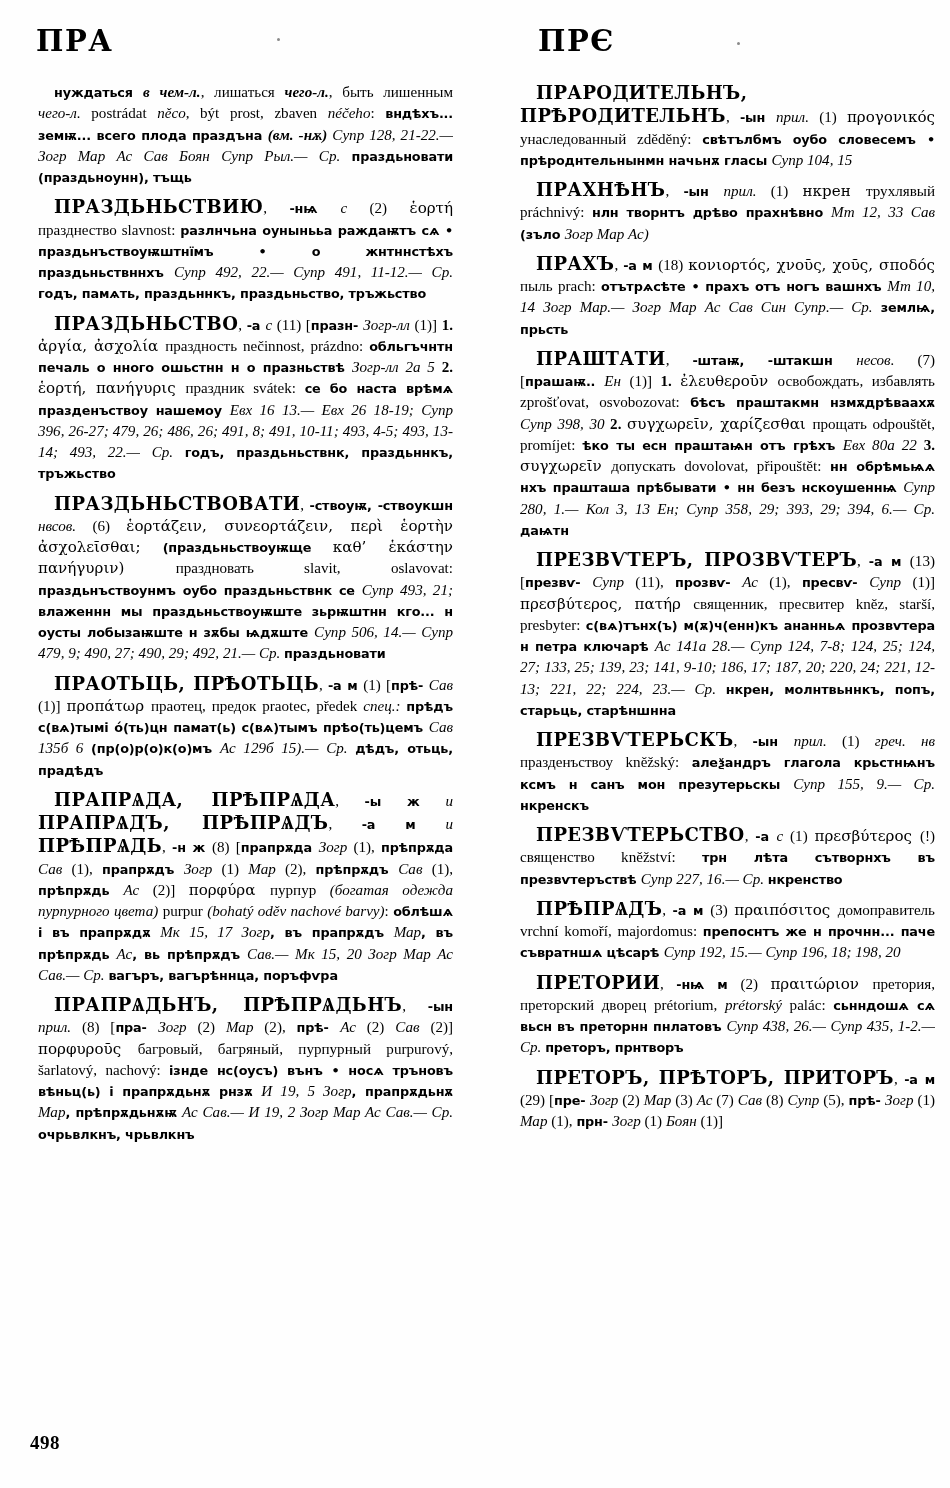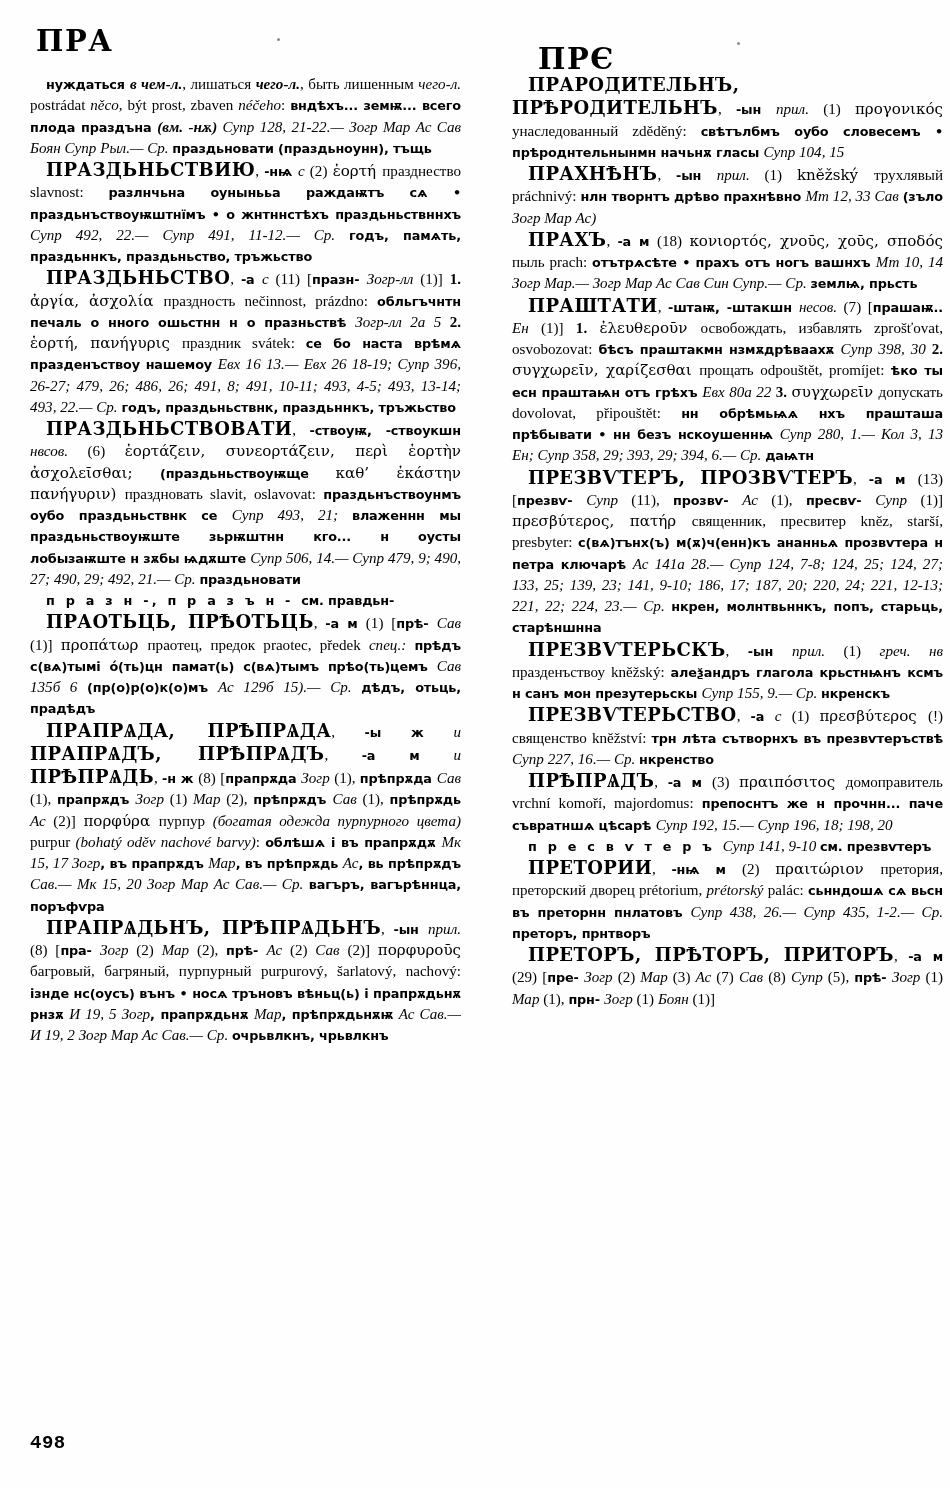"ПРЄ" .head-right { margin-top: 18px -> none }
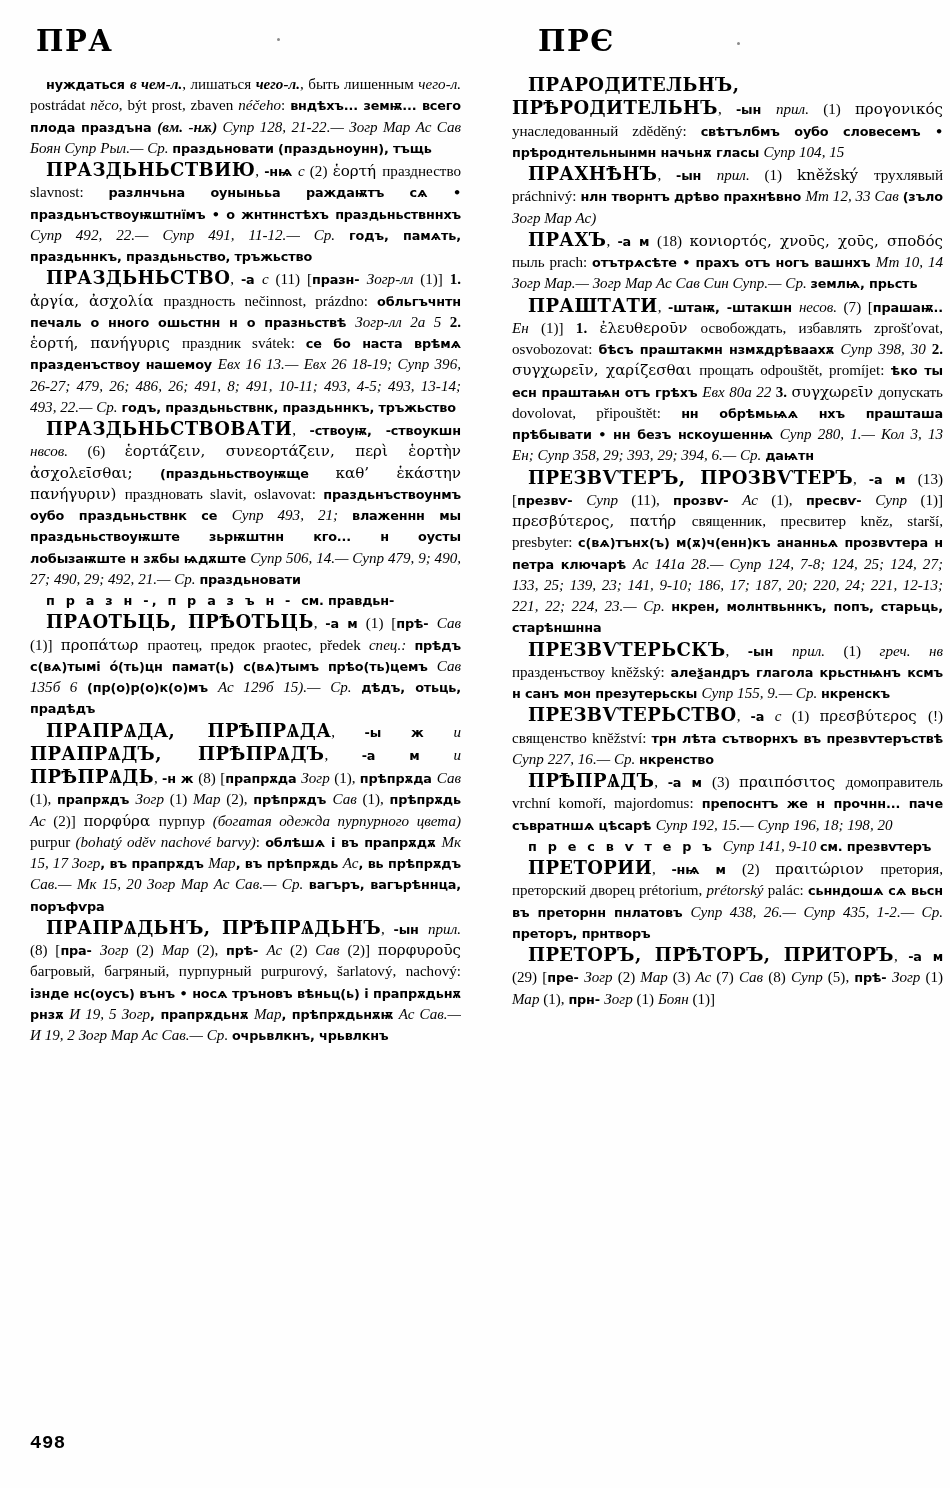"нуждаться в чем-л., лишаться чего-л.," .entry { margin: 0 -> 8px }
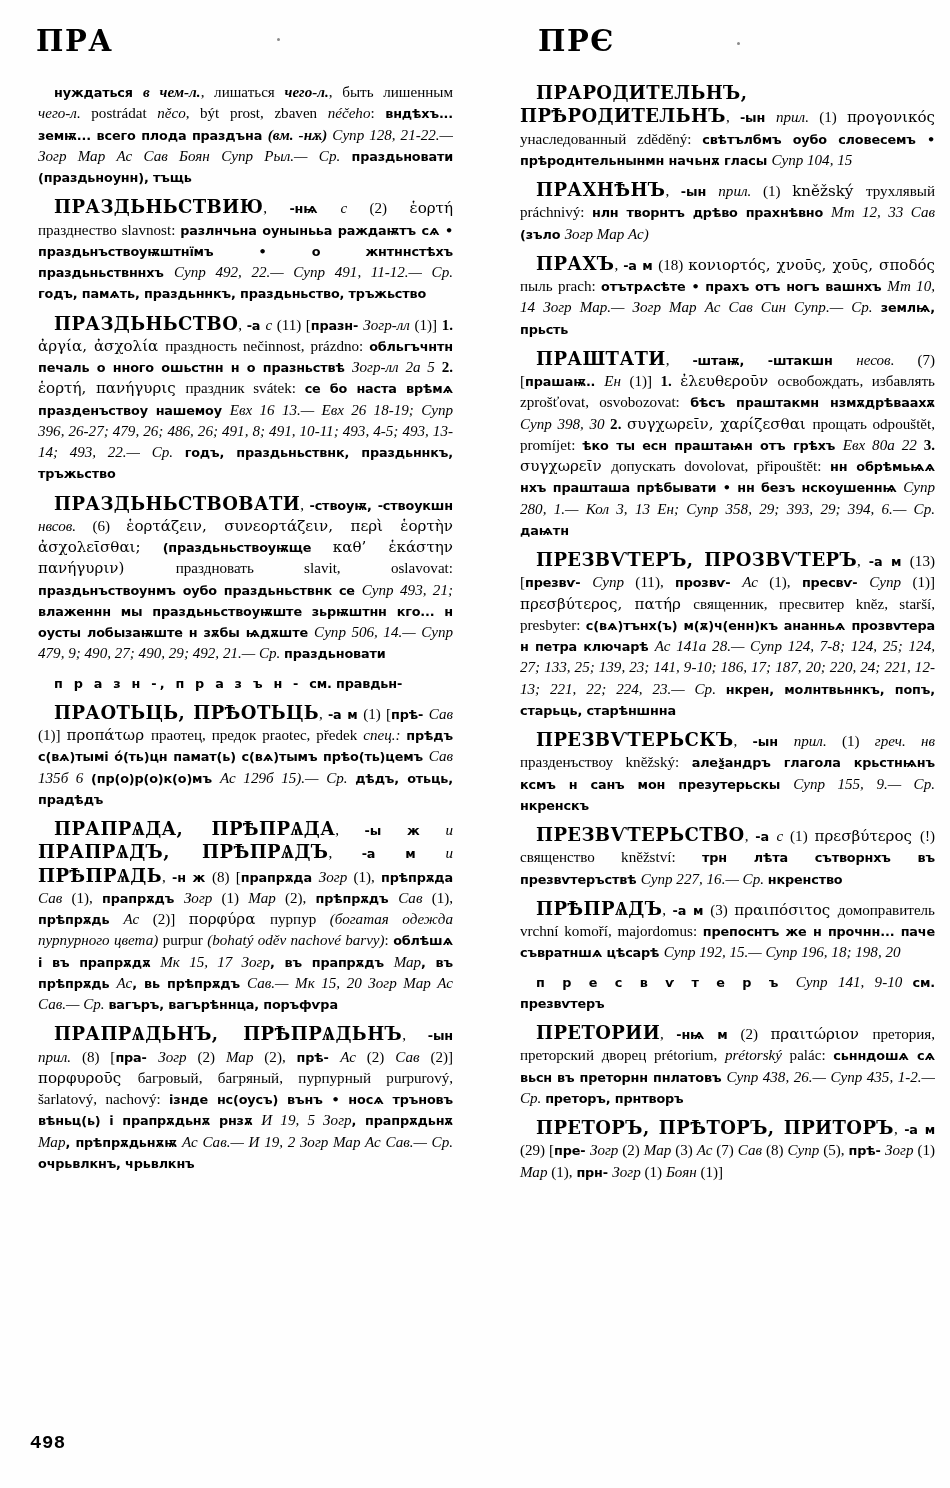"kněžský" span.gr { text: kněžský -> нкрен }
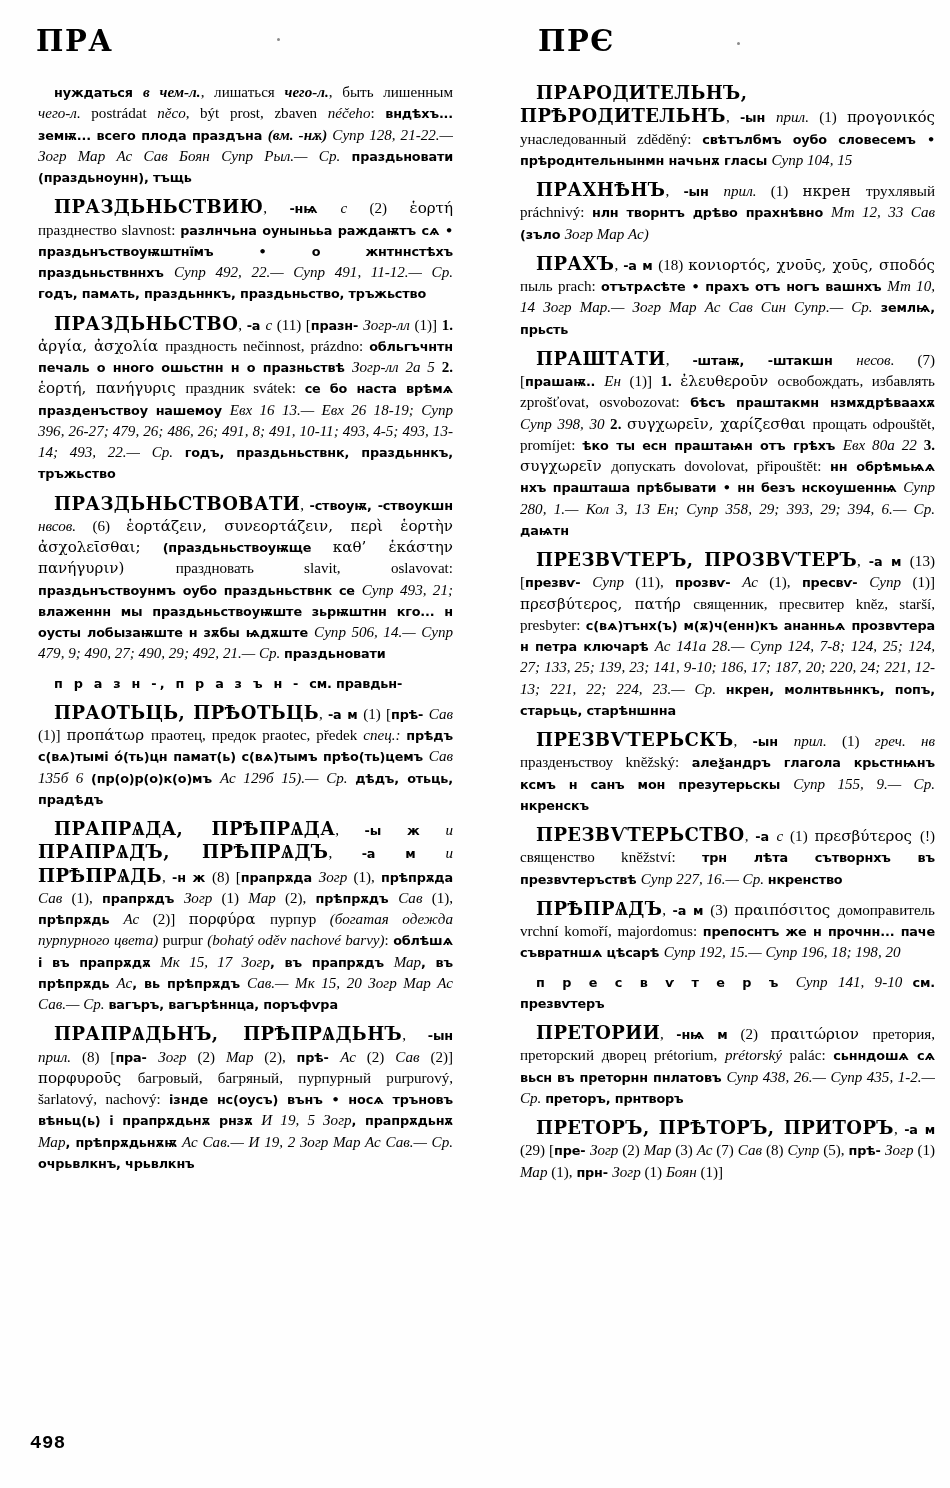"п р а з н" p.entry { html: <p><span>п р а з н -, п р а з ъ н - </span><span>см. правдьн-</span></p> -> none }
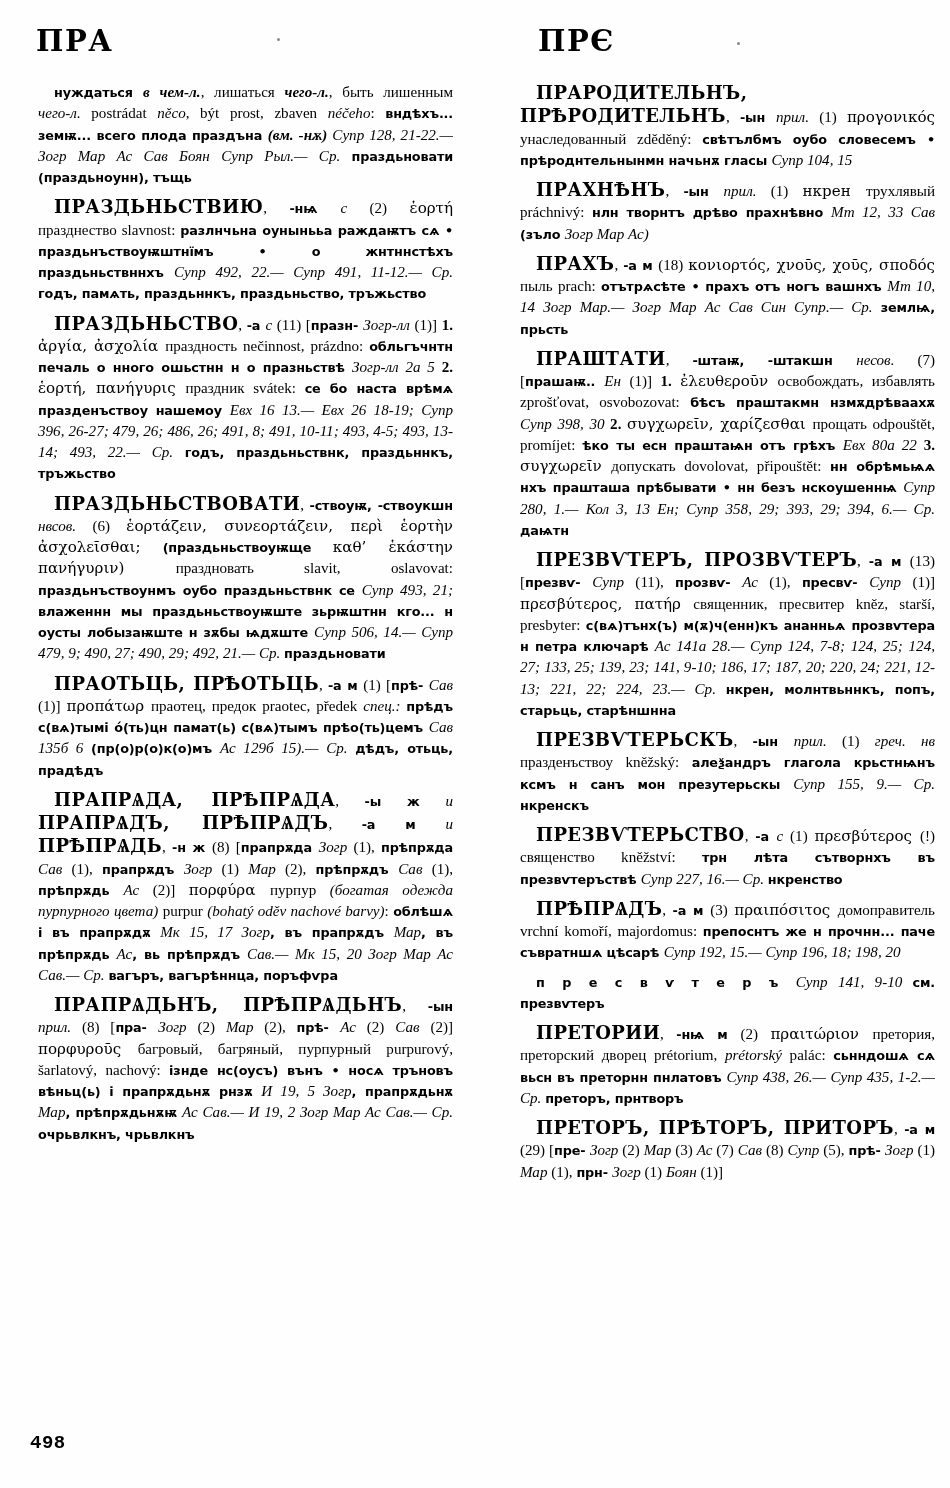"п р е с в" p.entry { html: <p><span>п р е с в ѵ т е р ъ </span><span>Супр 141, 9-10 </span><span>см. презвѵтеръ</span></p> -> none }
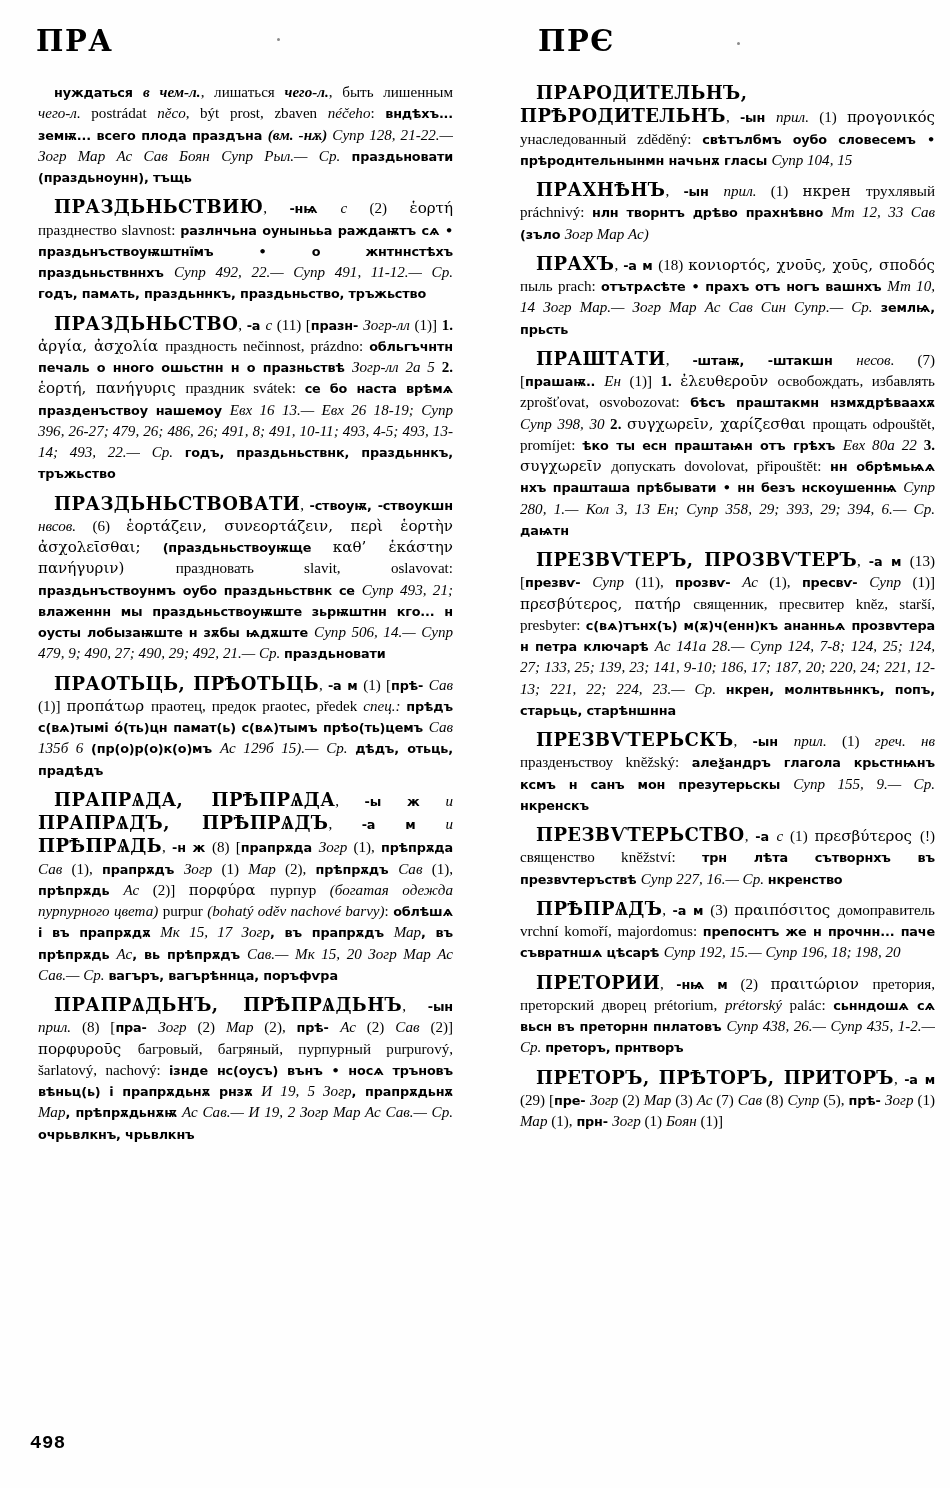"498" .folio { font-family: Liberation Mono, monospace -> Liberation Serif, serif }
